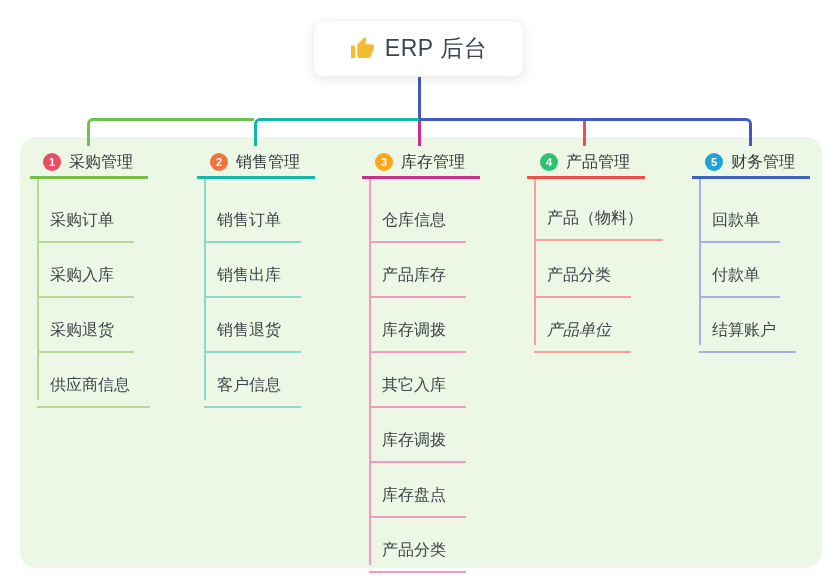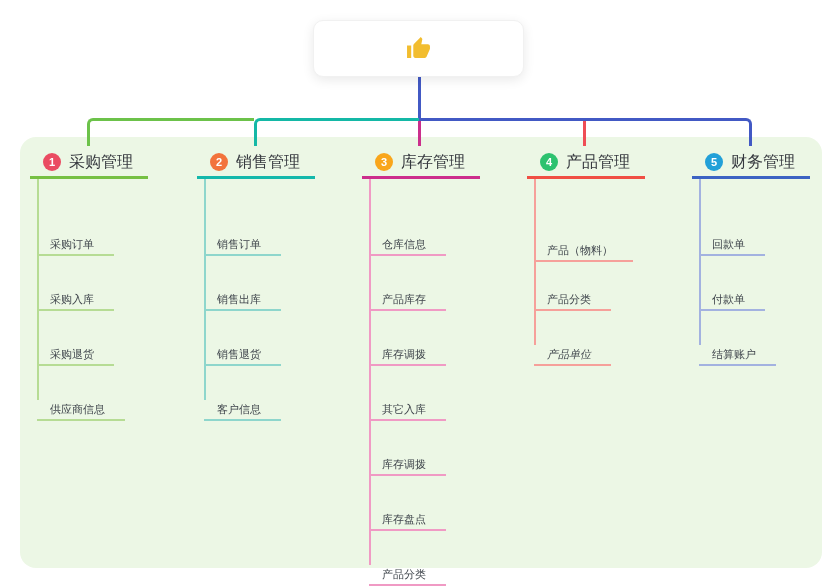"ERP 后台" span.root-title { html: none -> <span>ERP 后台</span> }
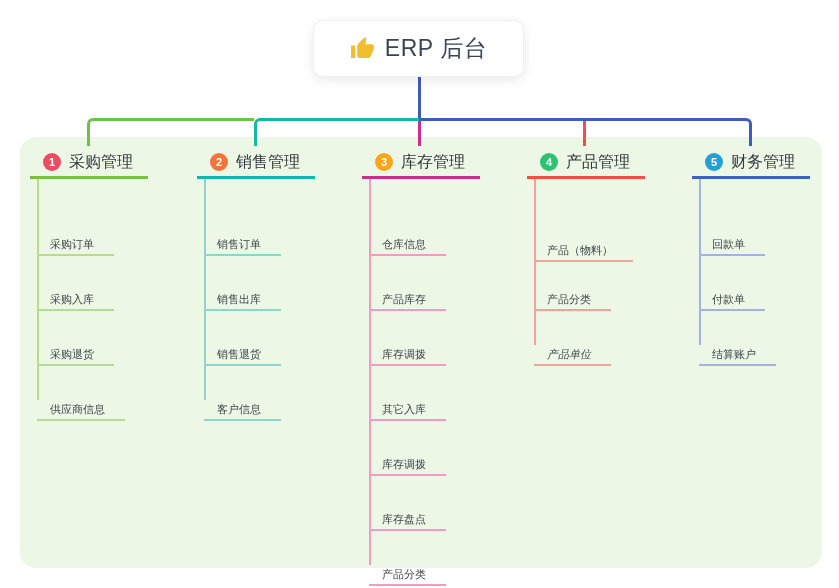"采购订单" .sub-item { font-size: 11px -> 16px; margin-top: 27px -> none; padding: 0 20px 2px 13px -> 0 20px 10px 13px }
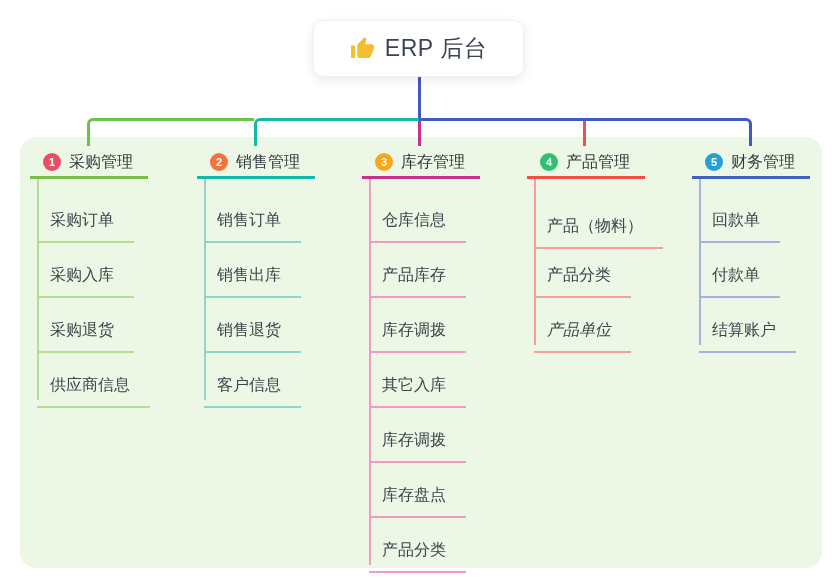"产品（物料）" div.sub-item { top: 216px -> 208px }
